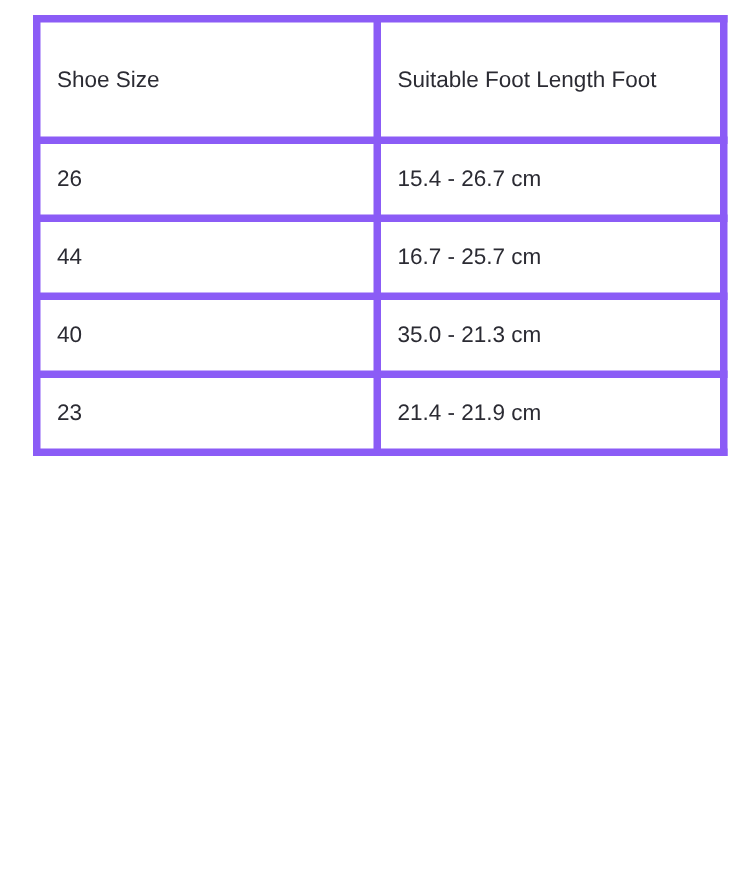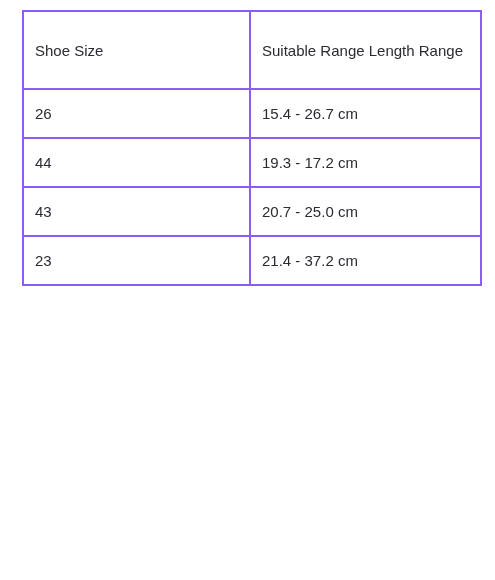"Shoe Size" .size-table th, .size-table td { border: 2px solid #8b5cf6 -> 5px solid #8b5cf6 }
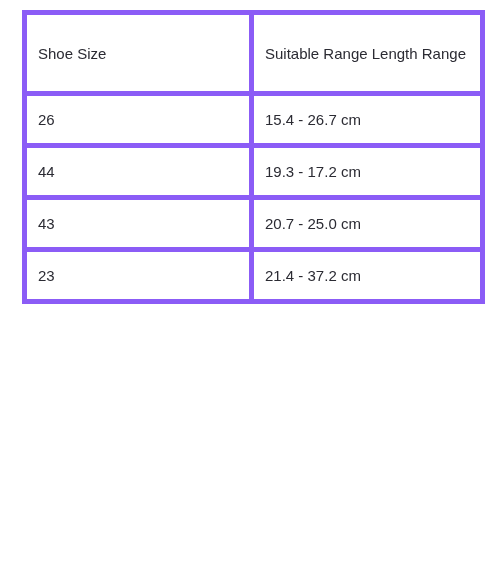"Suitable Range Length Range" span.hdr-text { text: Range Length Range -> Foot Length Foot }
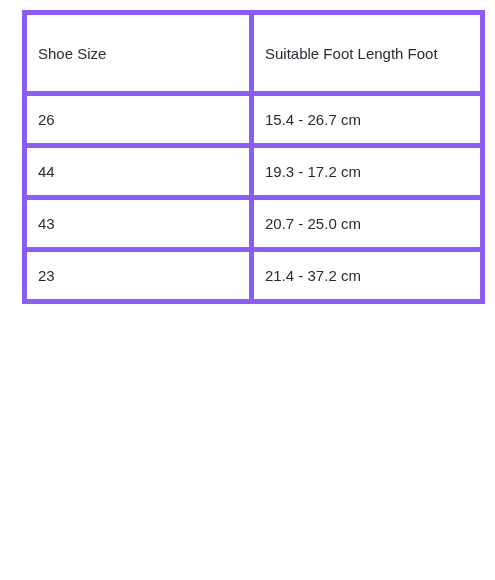"19.3 - 17.2 cm" td { text: 19.3 - 17.2 -> 16.7 - 25.7 }
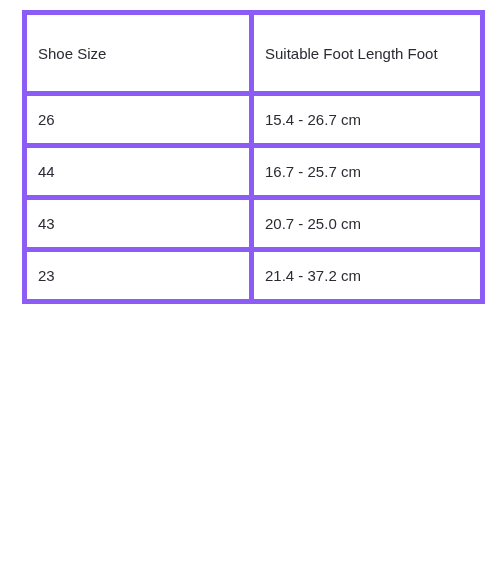"43" td { text: 43 -> 40 }
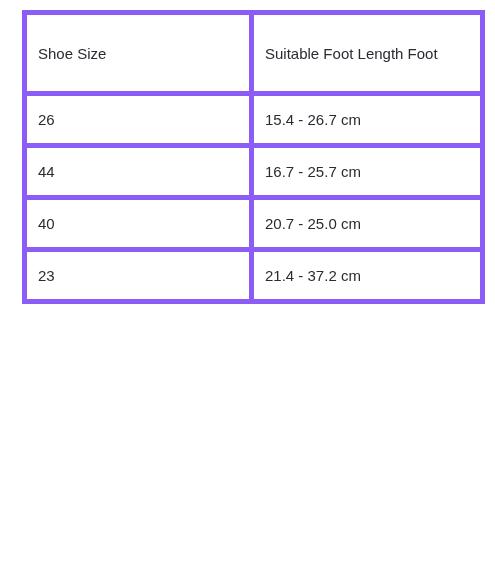"20.7 - 25.0 cm" td { text: 20.7 - 25.0 -> 35.0 - 21.3 }
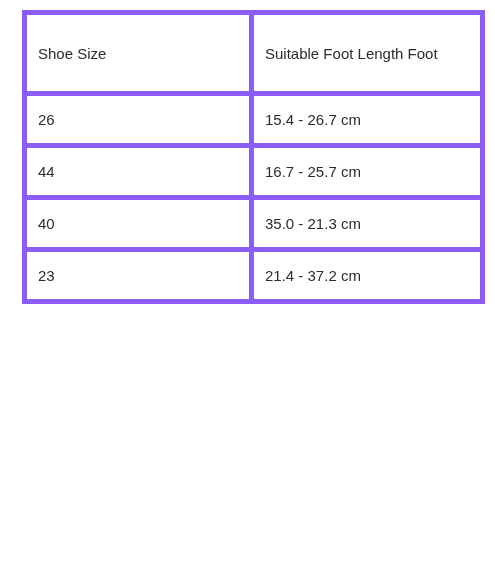"21.4 - 37.2 cm" td { text: 37.2 -> 21.9 }
